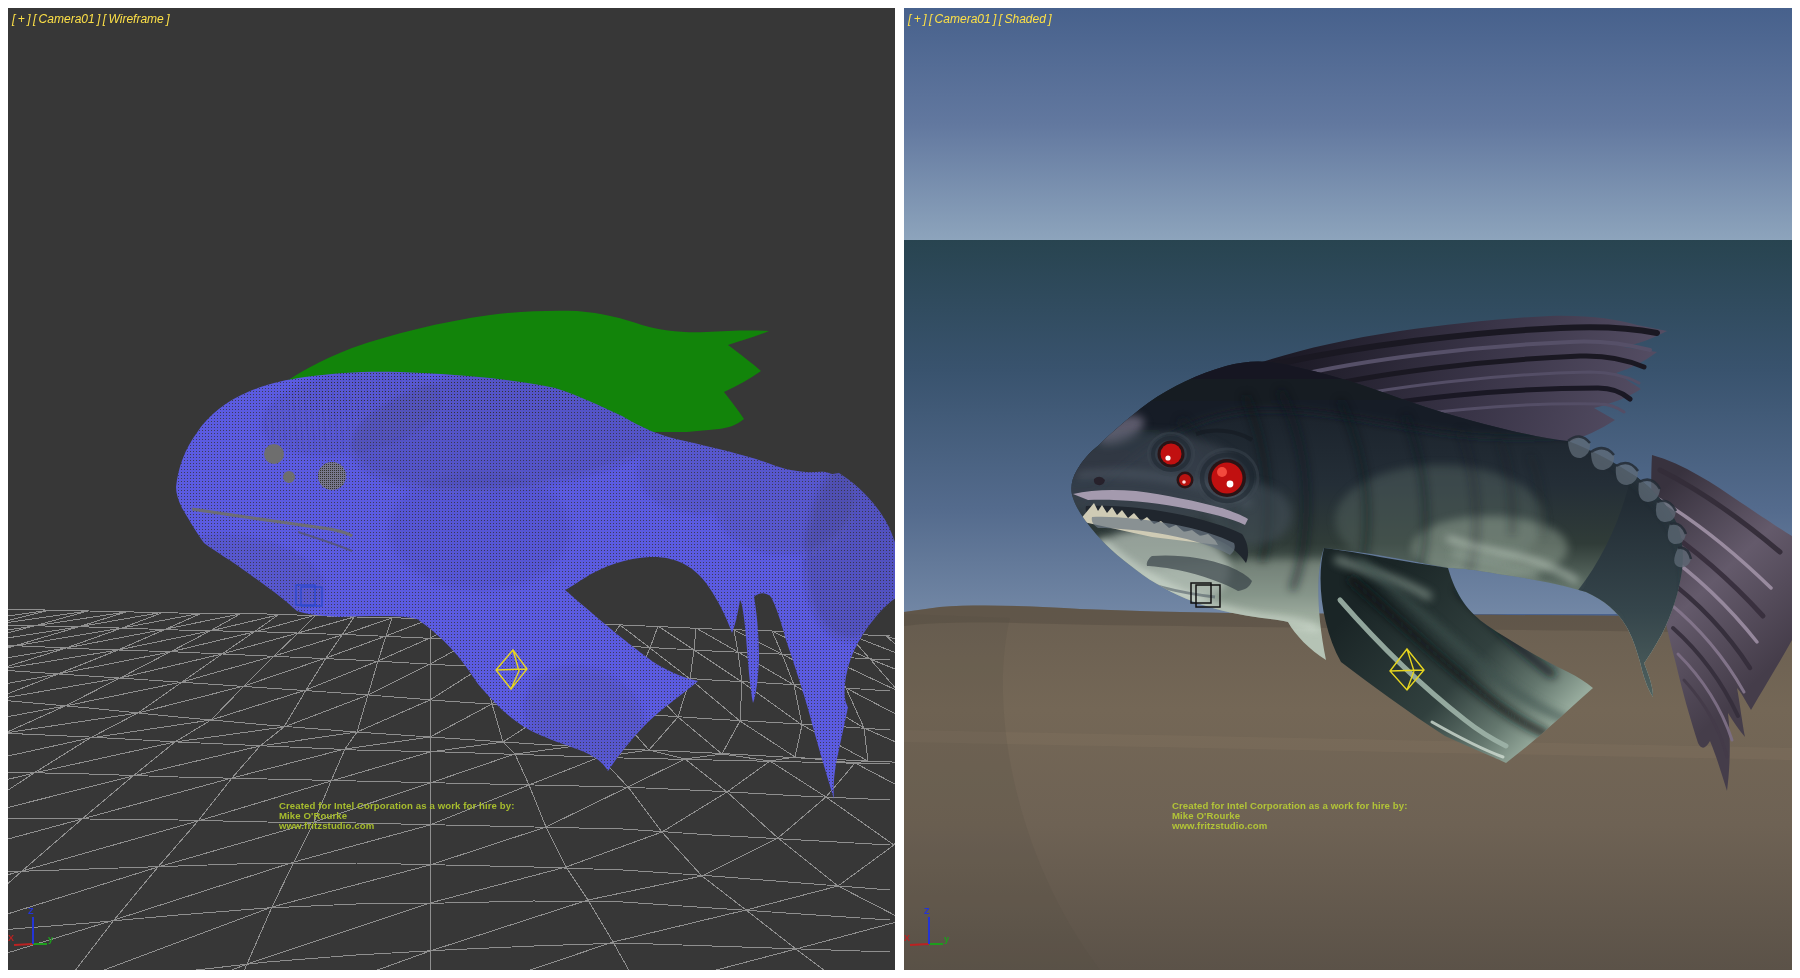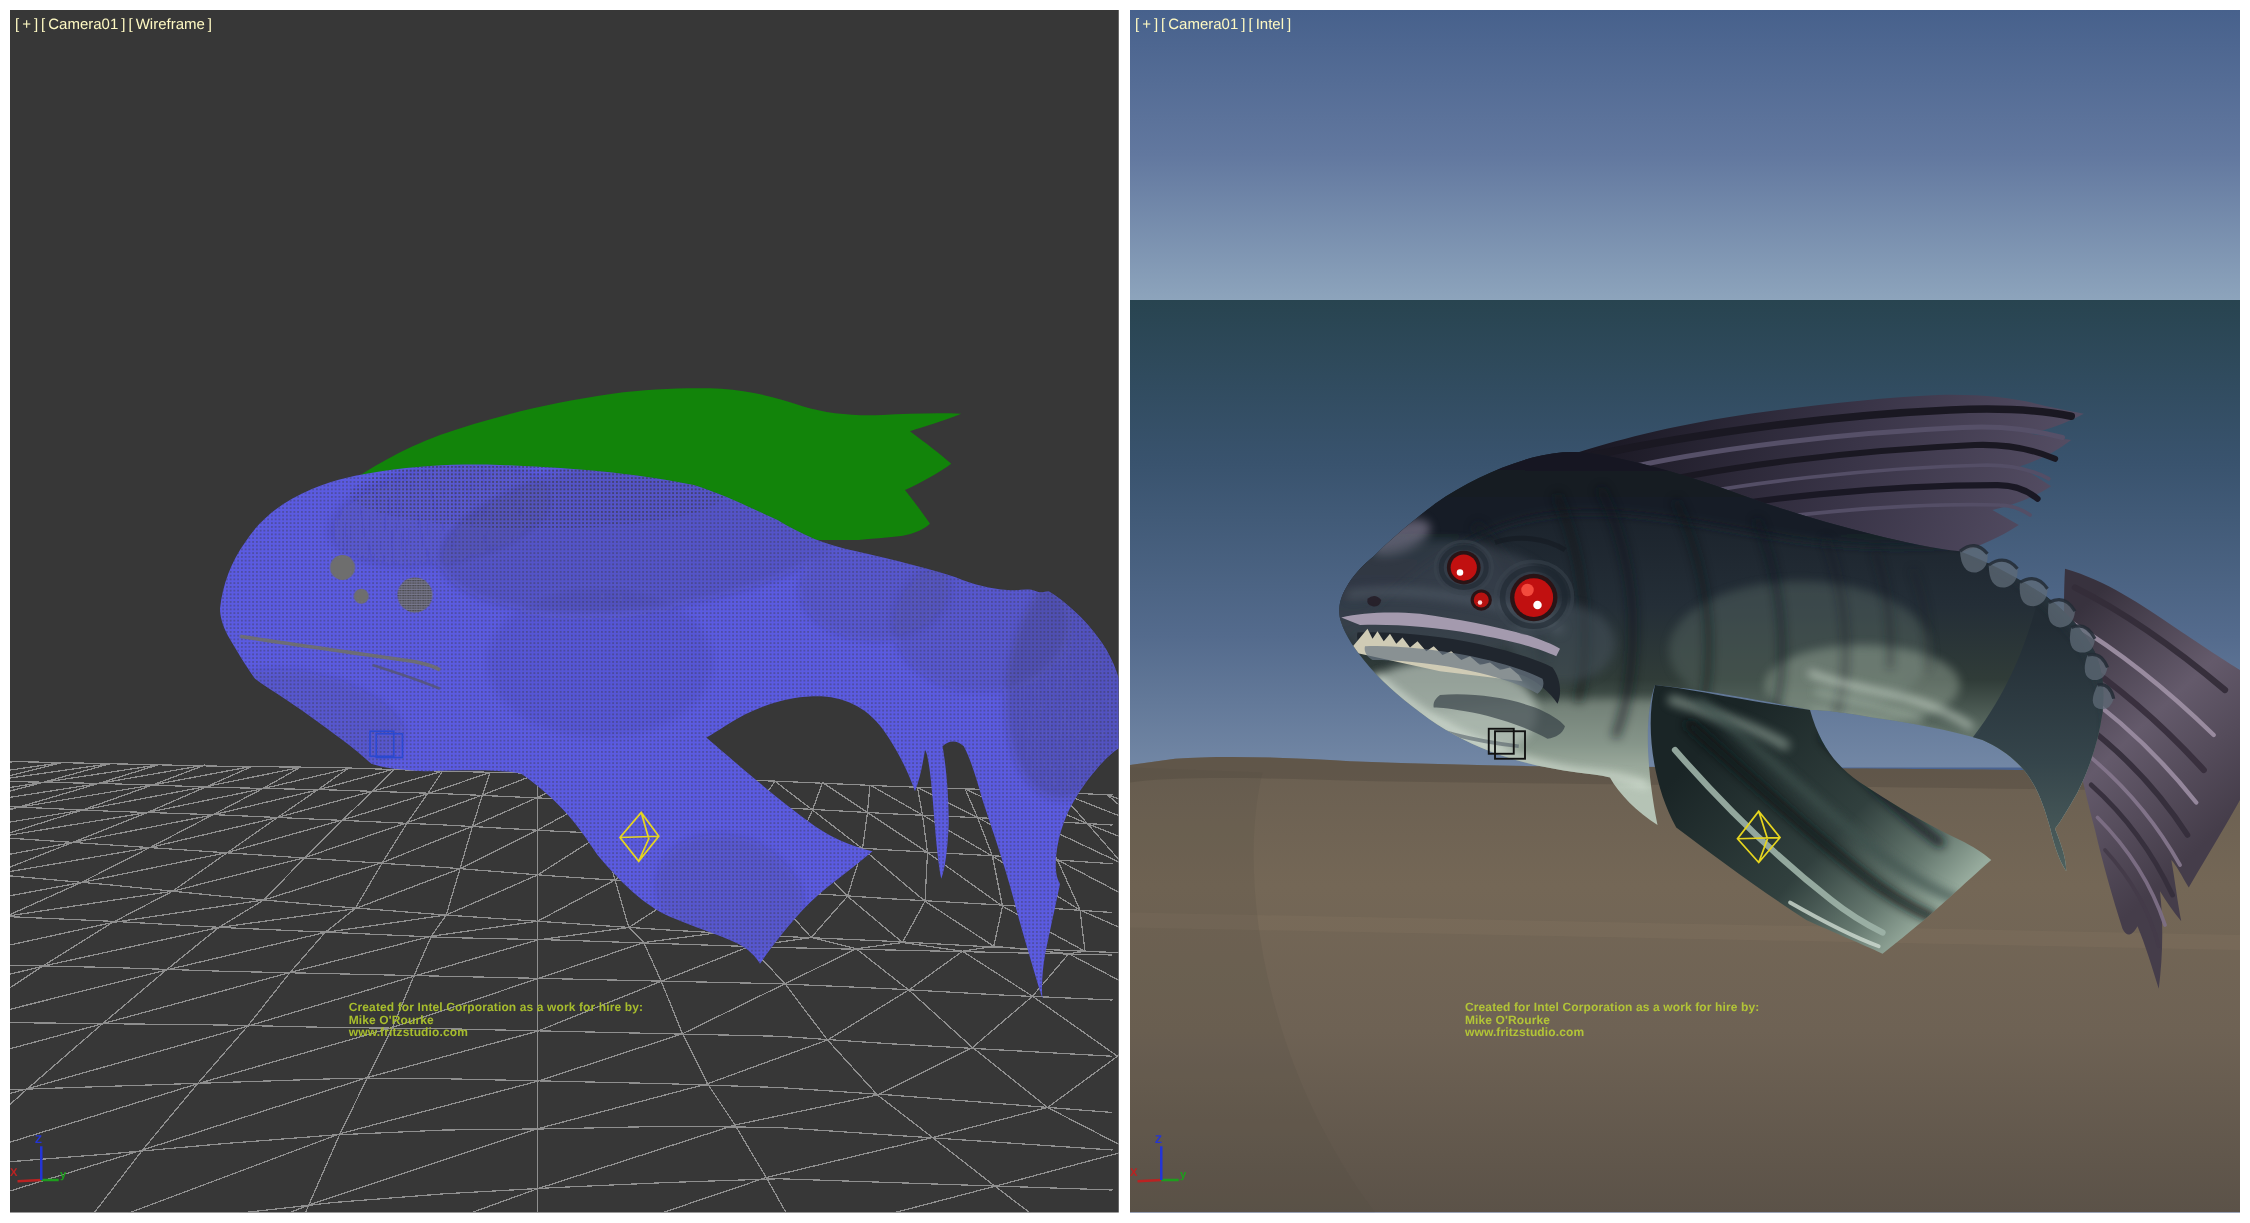"[ + ] [ Camera01" .lab { color: #fef9c3 -> #fde047; font-style: none -> italic }
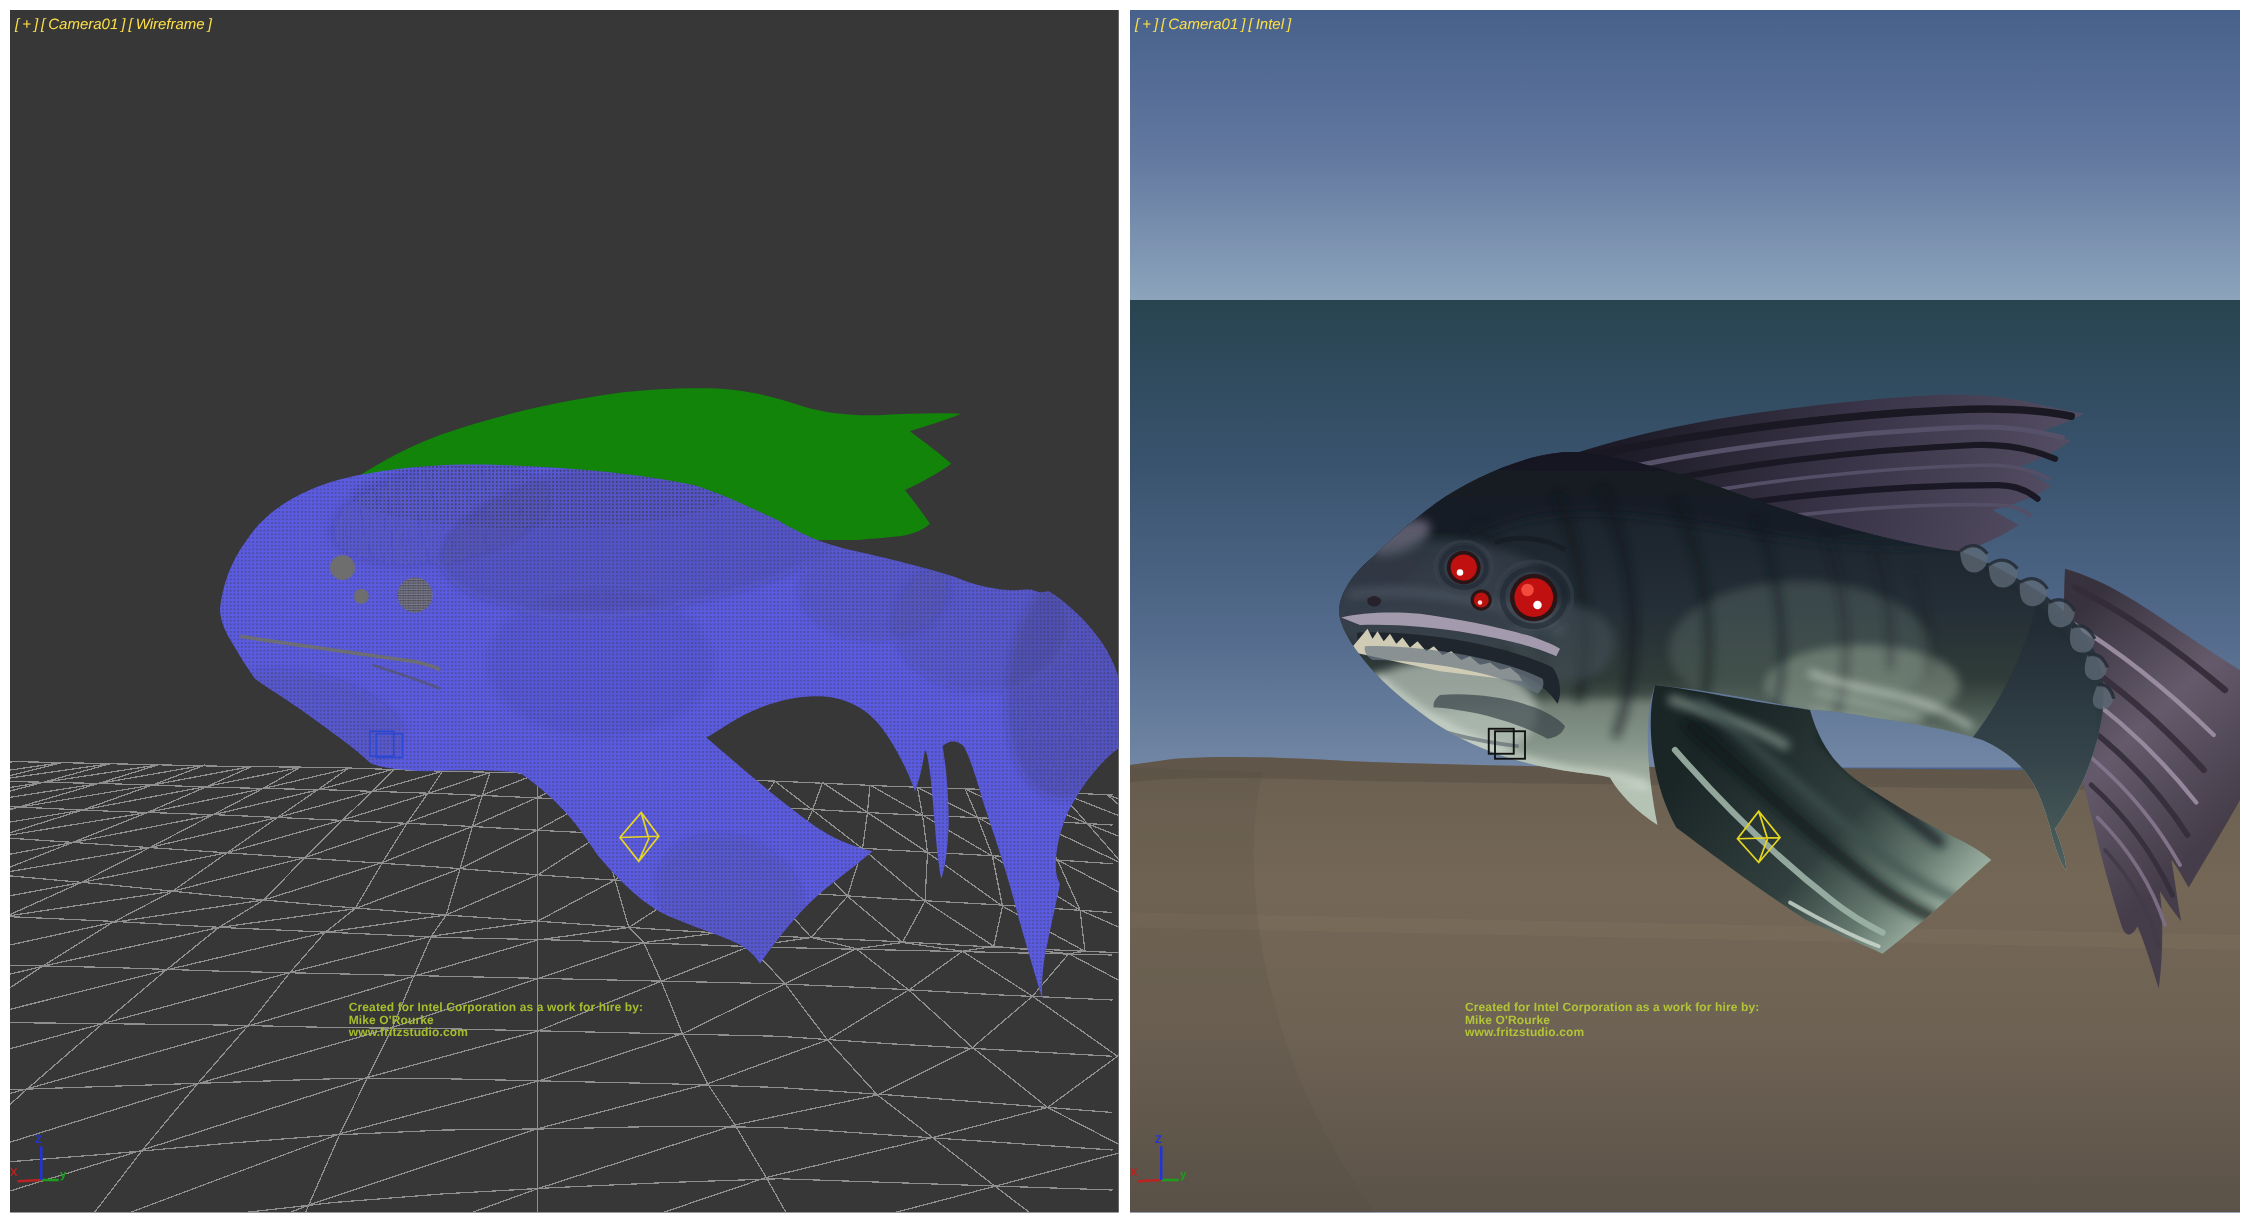"[ + ] [ Camera01 ] [ Intel" div.lab { text: Intel -> Shaded }
